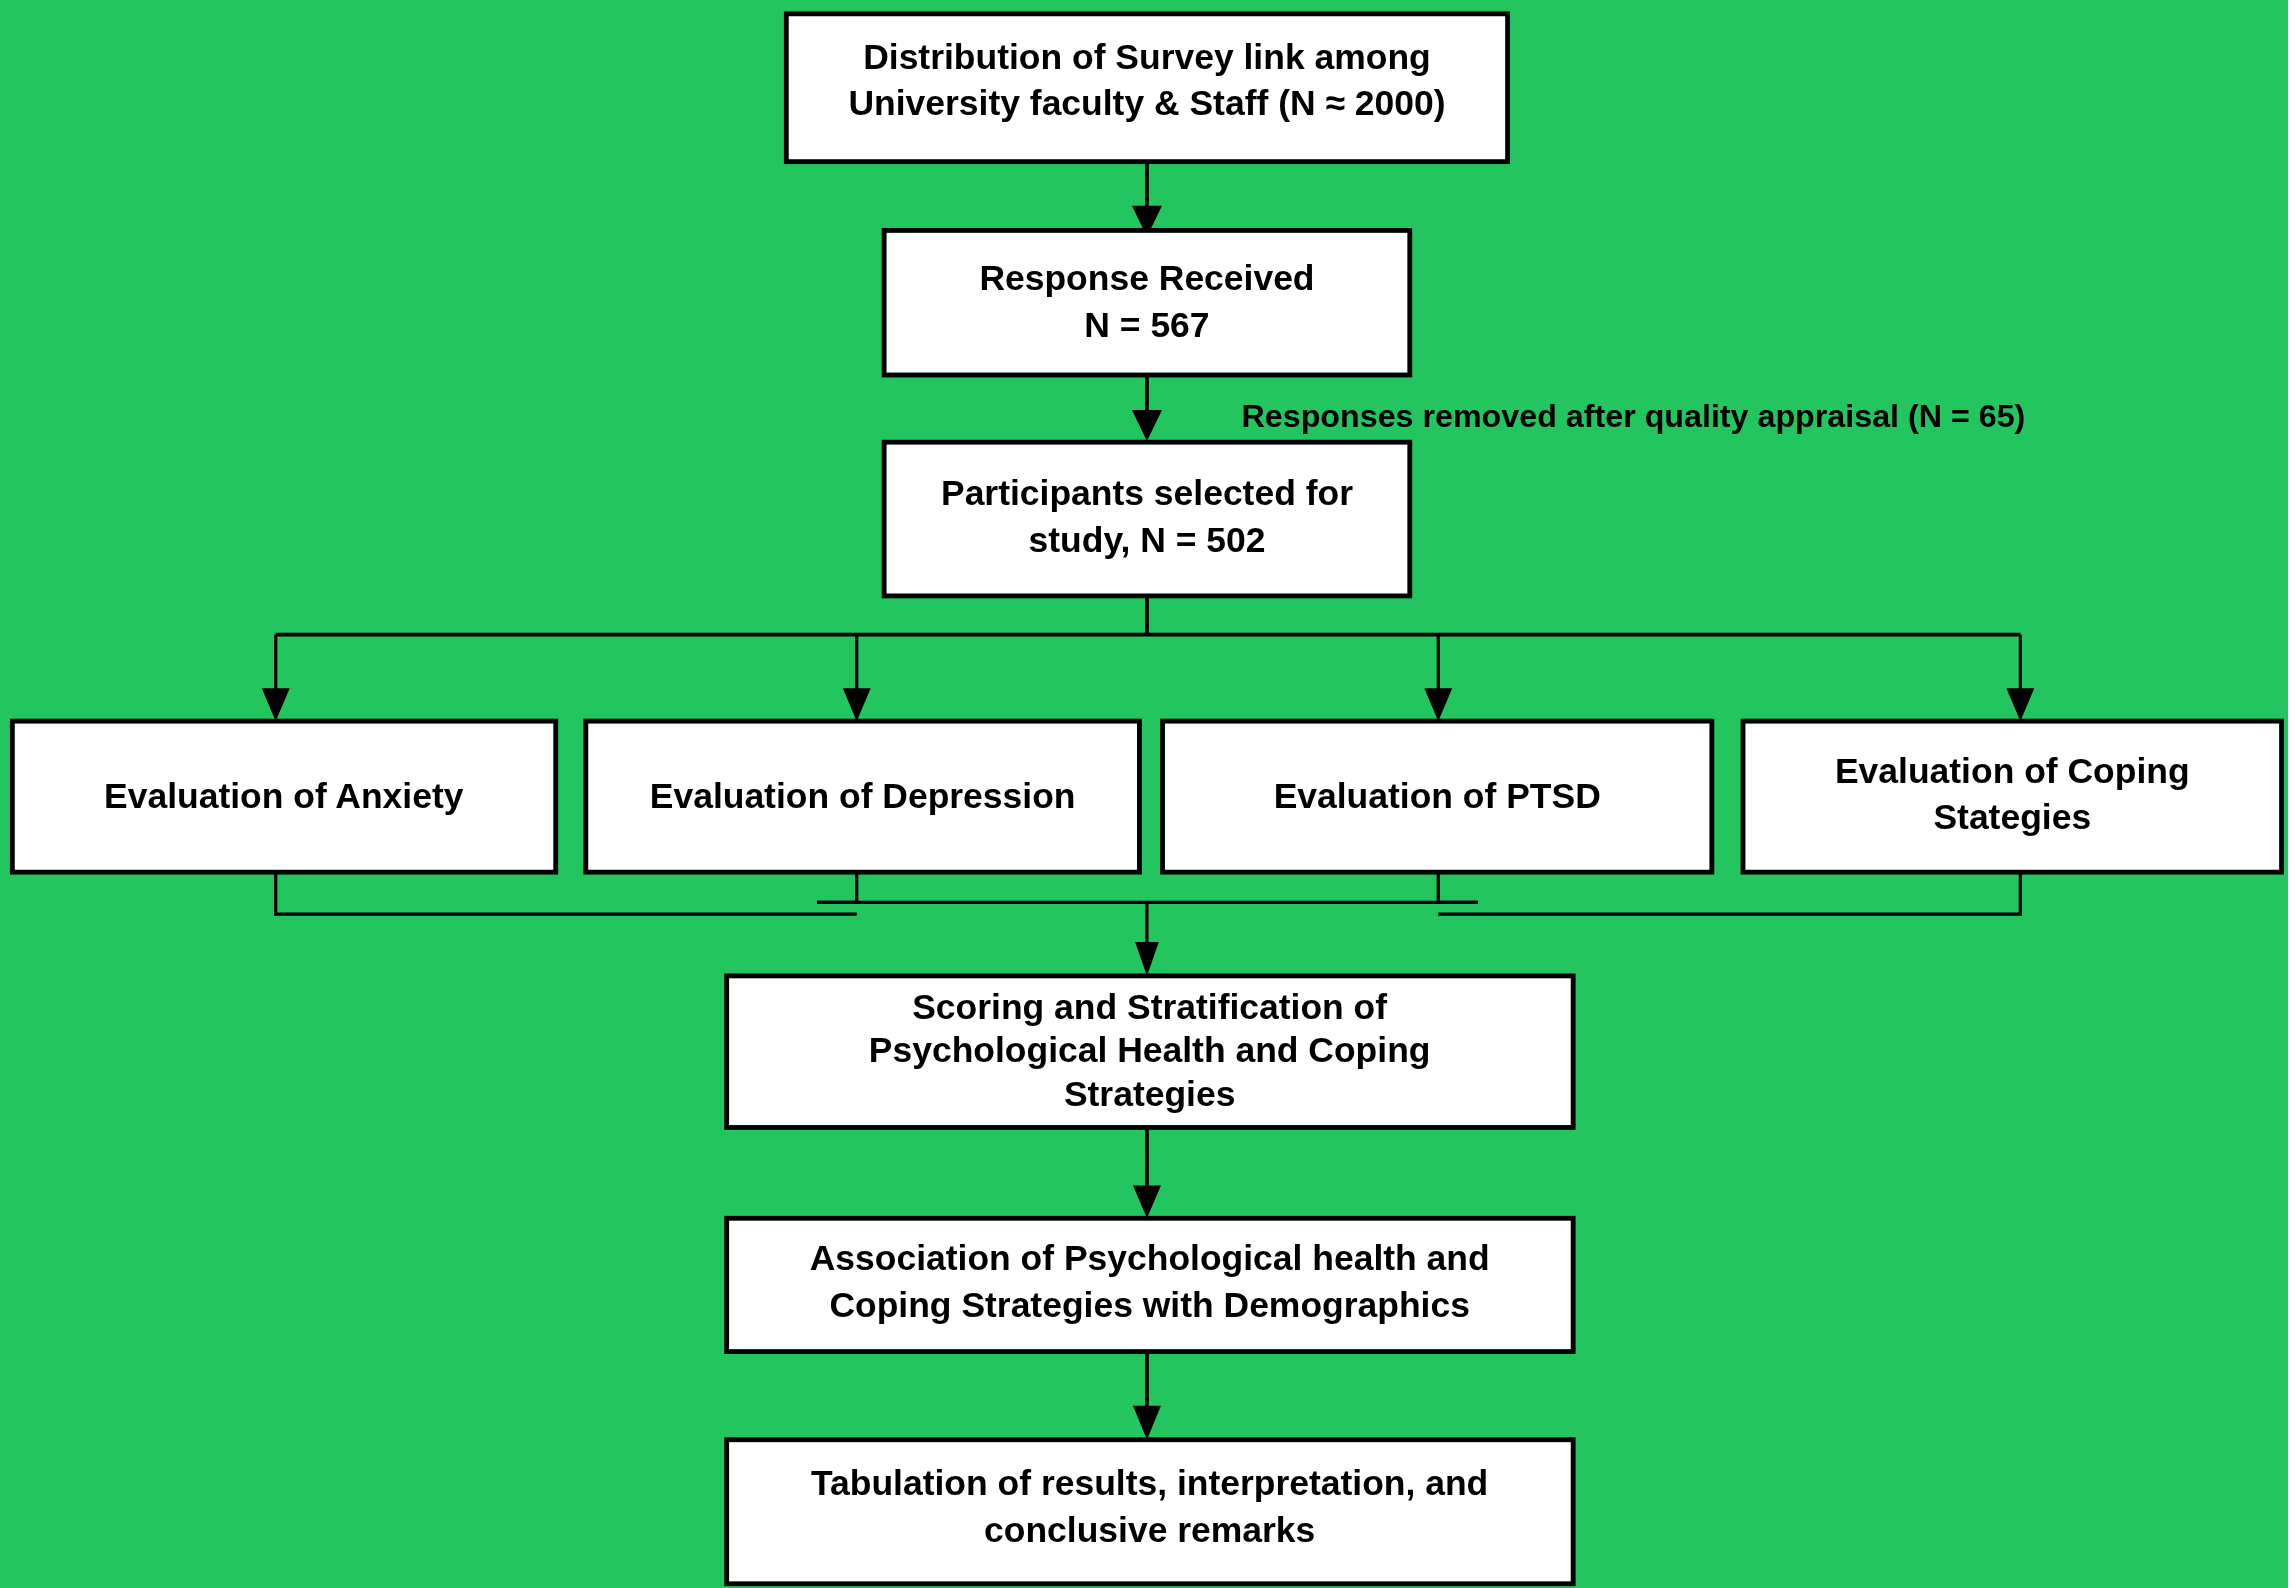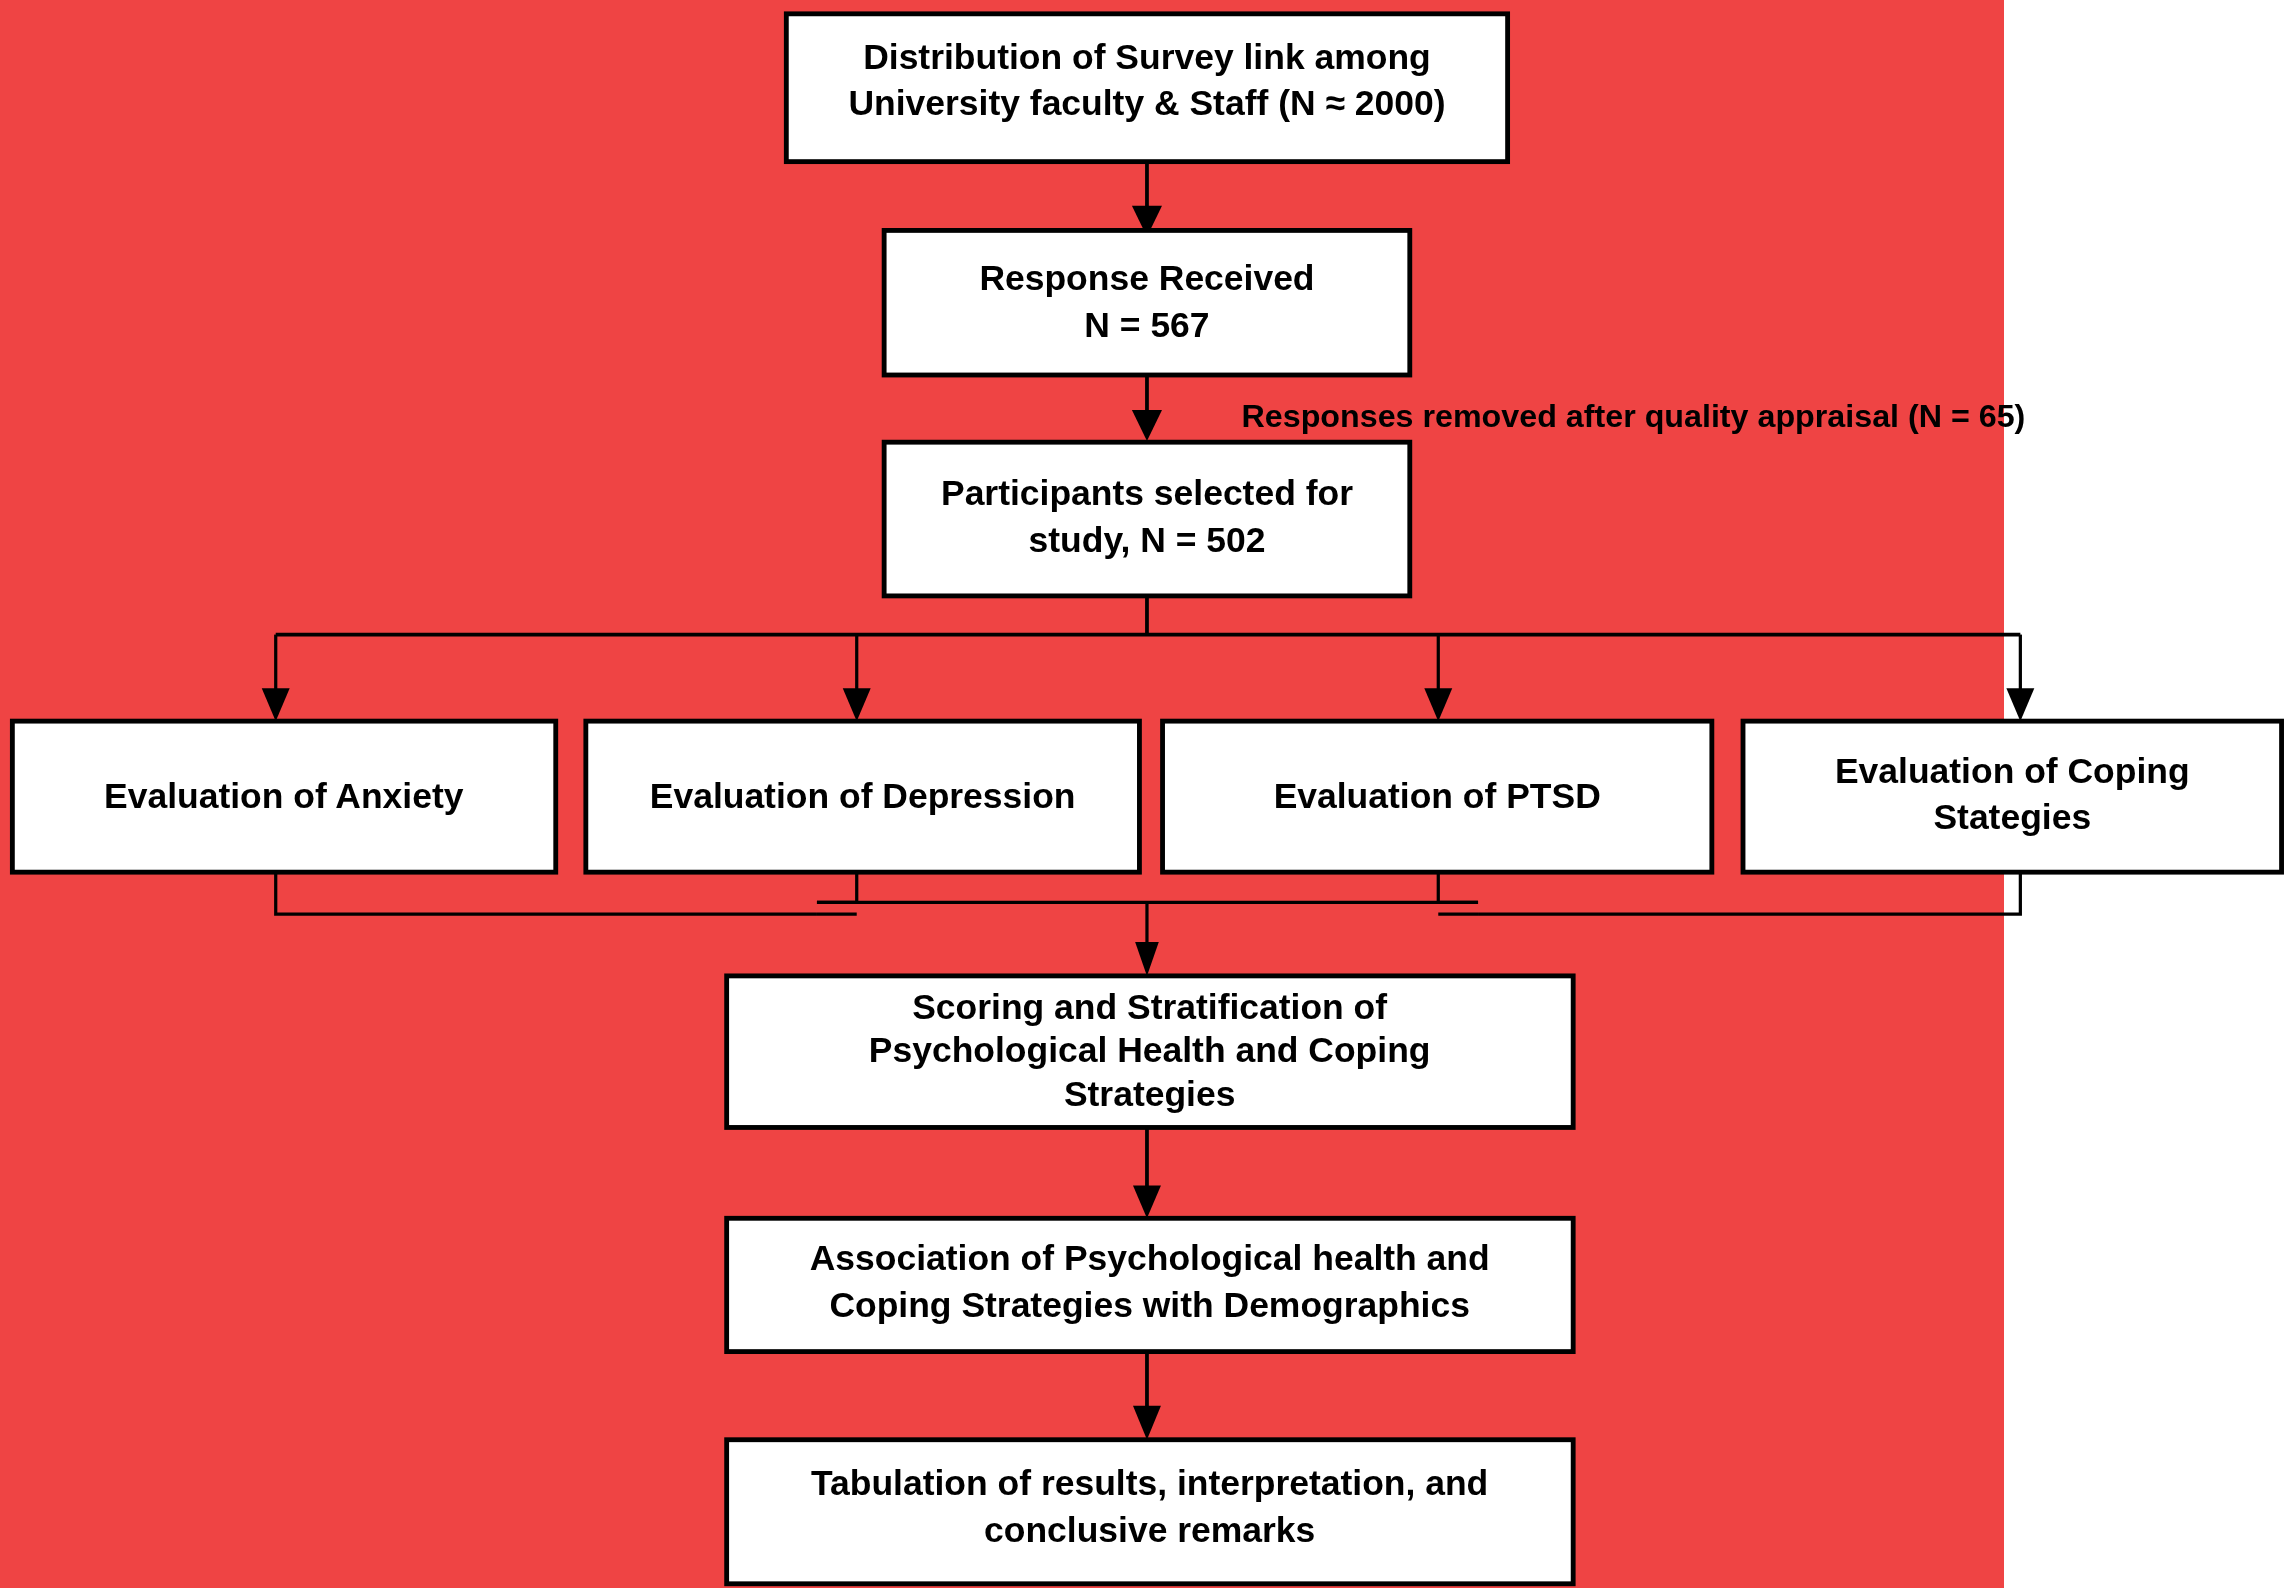"Distribution of Survey link among" #flowchart-root { background: #ef4444 -> #22c55e; width: 2004px -> 2288px }
